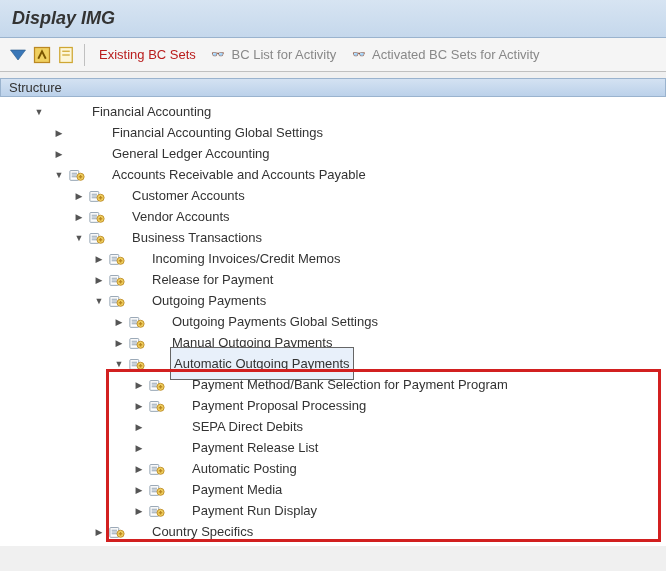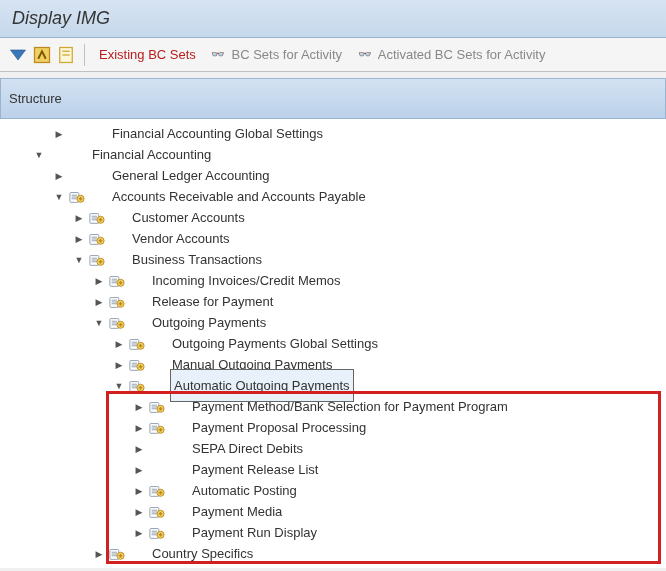"Display IMG" .title-bar h1 { font-weight: normal -> bold }
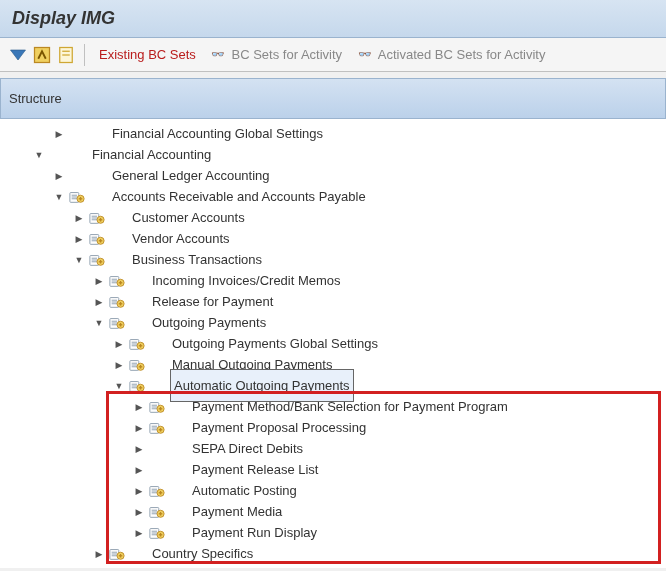"BC Sets for Activity" span { text: Sets -> List }
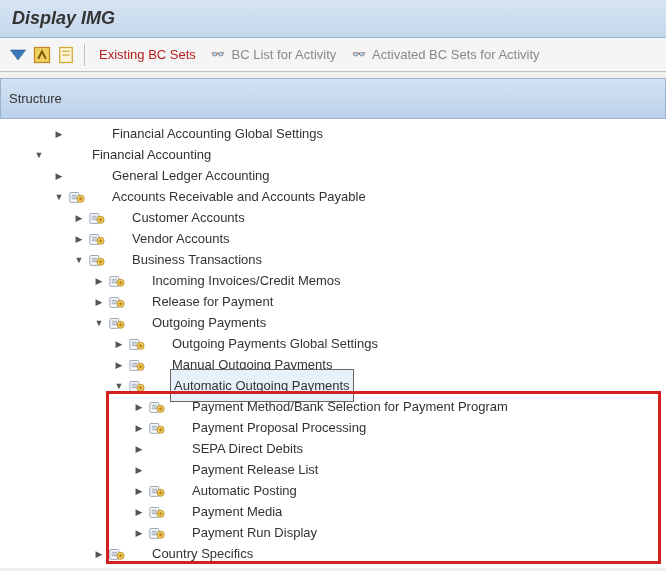"Structure" .structure-header { padding: 12px 8px -> 1px 8px }
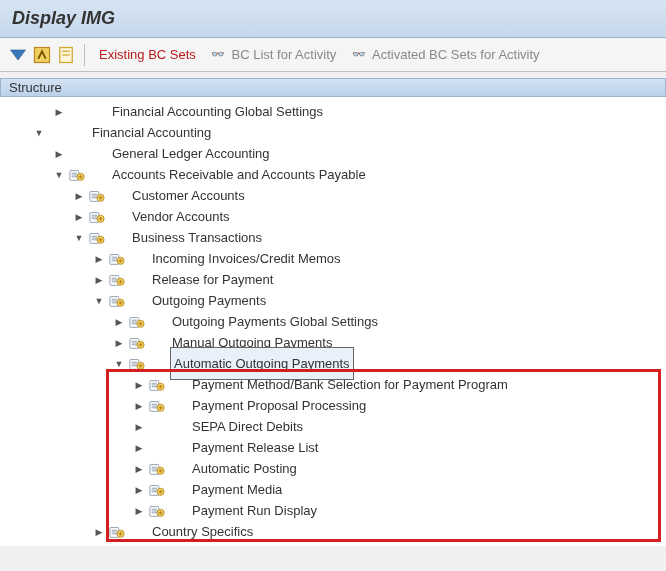"Financial Accounting Global Settings" div.tree-row { order: before "Financial Accounting" -> after "Financial Accounting" }
